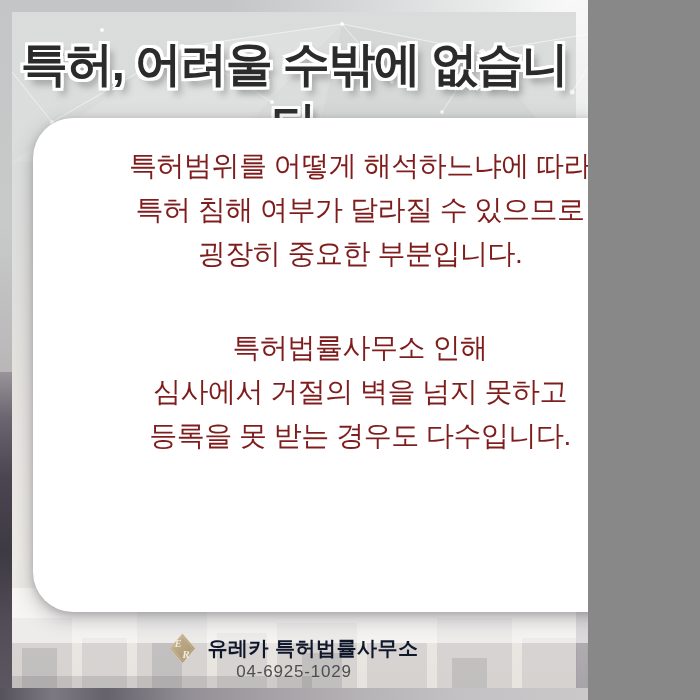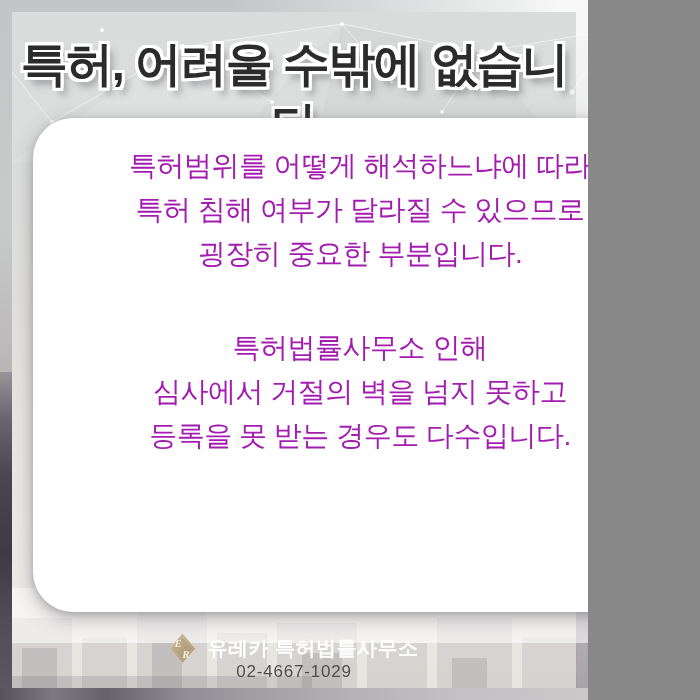"특허범위를 어떻게 해석하느냐에 따라" .card-text { color: #a21caf -> #7f1d1d }
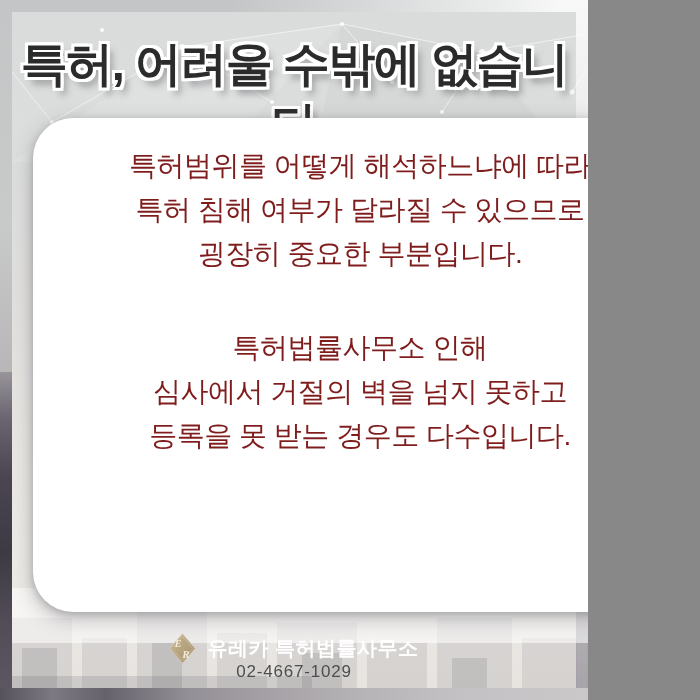"유레카 특허법률사무소" .office-name { color: #ffffff -> #0f172a }
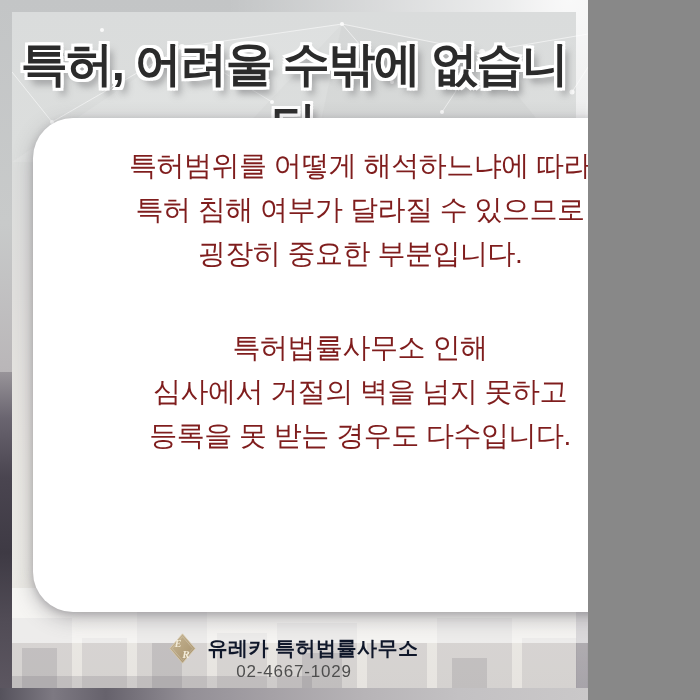"02-4667-1029" div.phone { text: 02-4667-1029 -> 04-6925-1029 }
